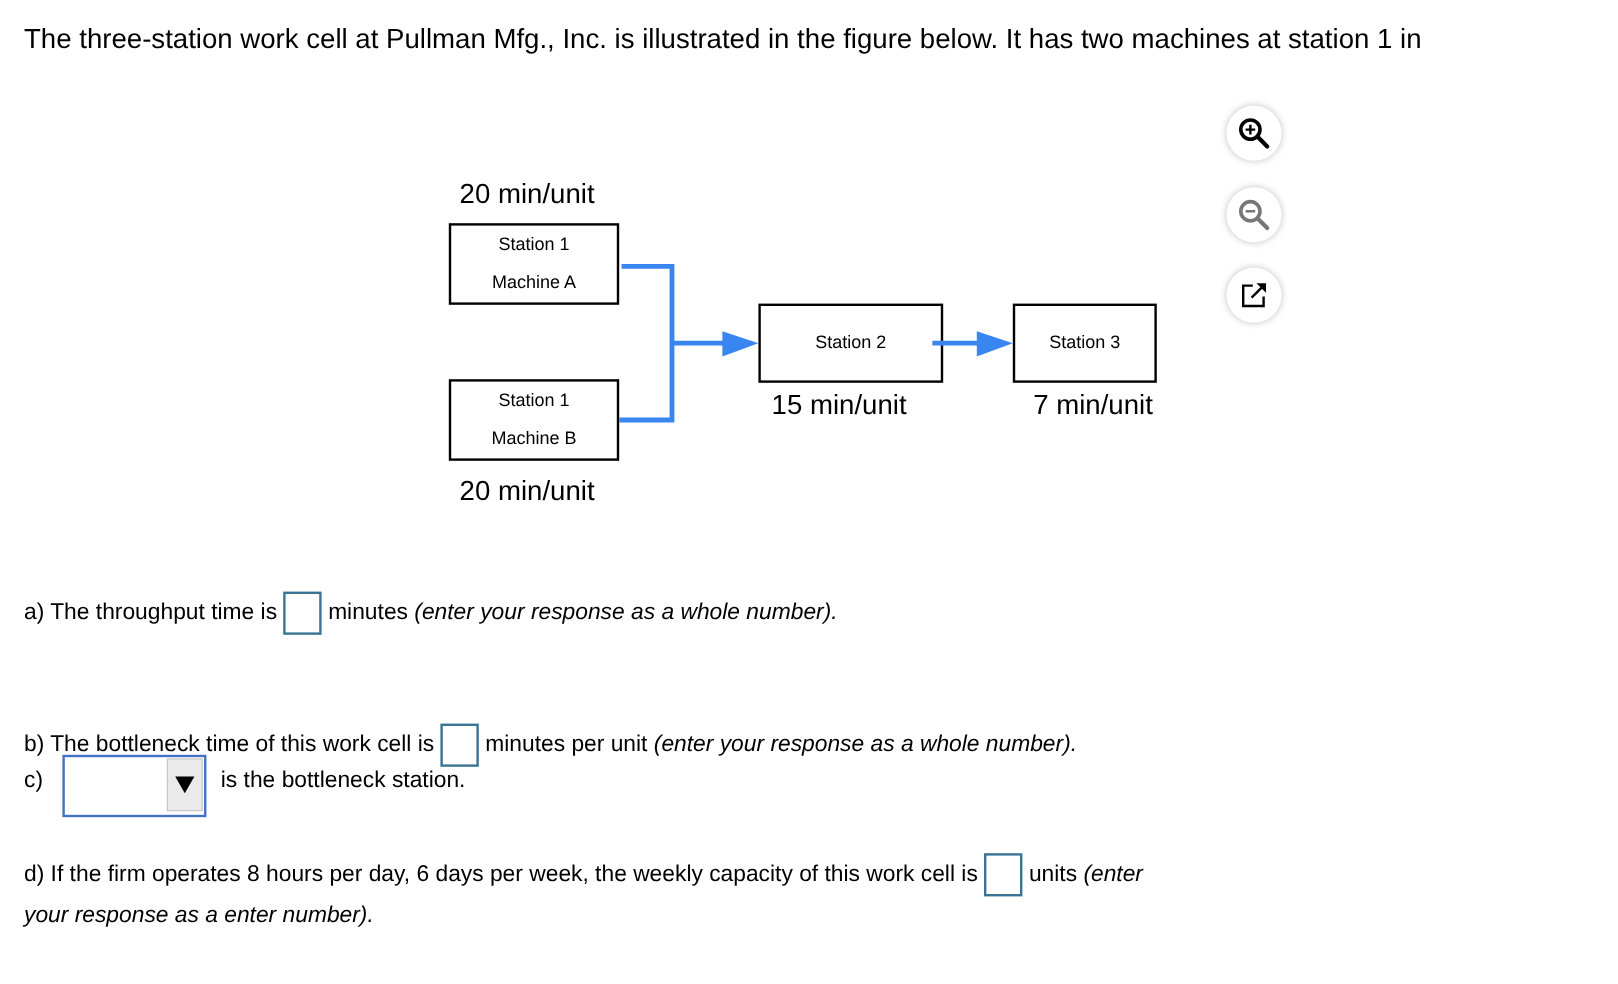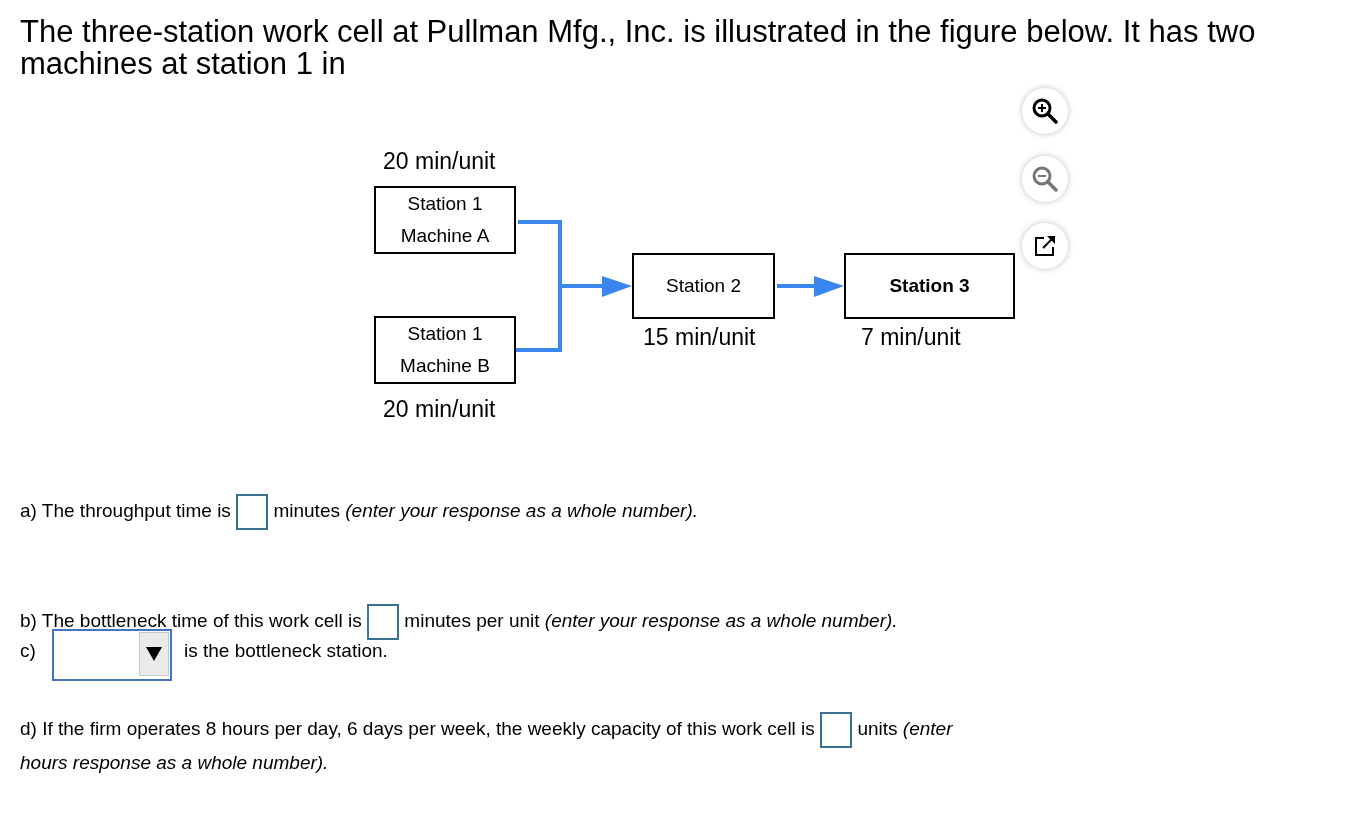"The three-station work cell at" .intro { font-size: 31px -> 23px }
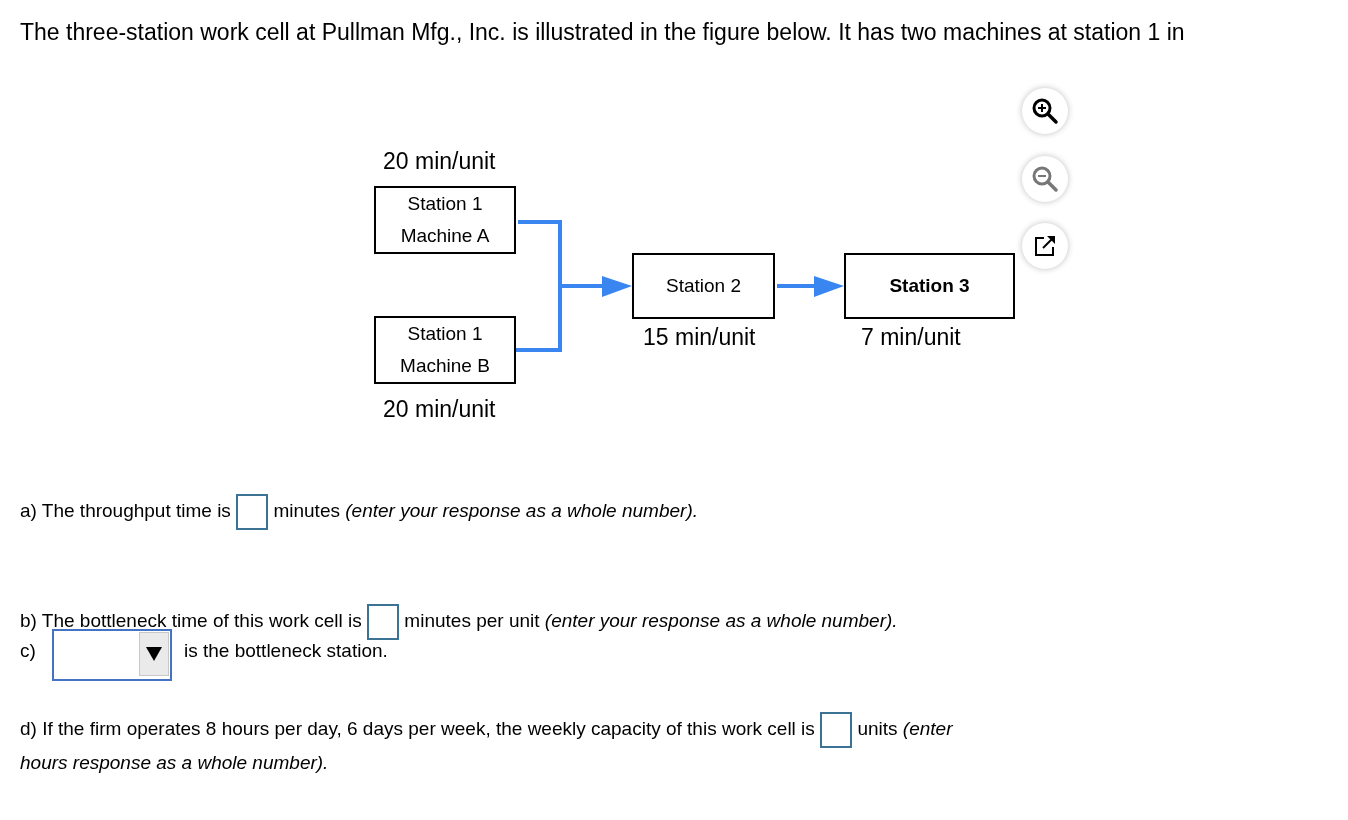"Station 1" .box { font-size: 19px -> 15px }
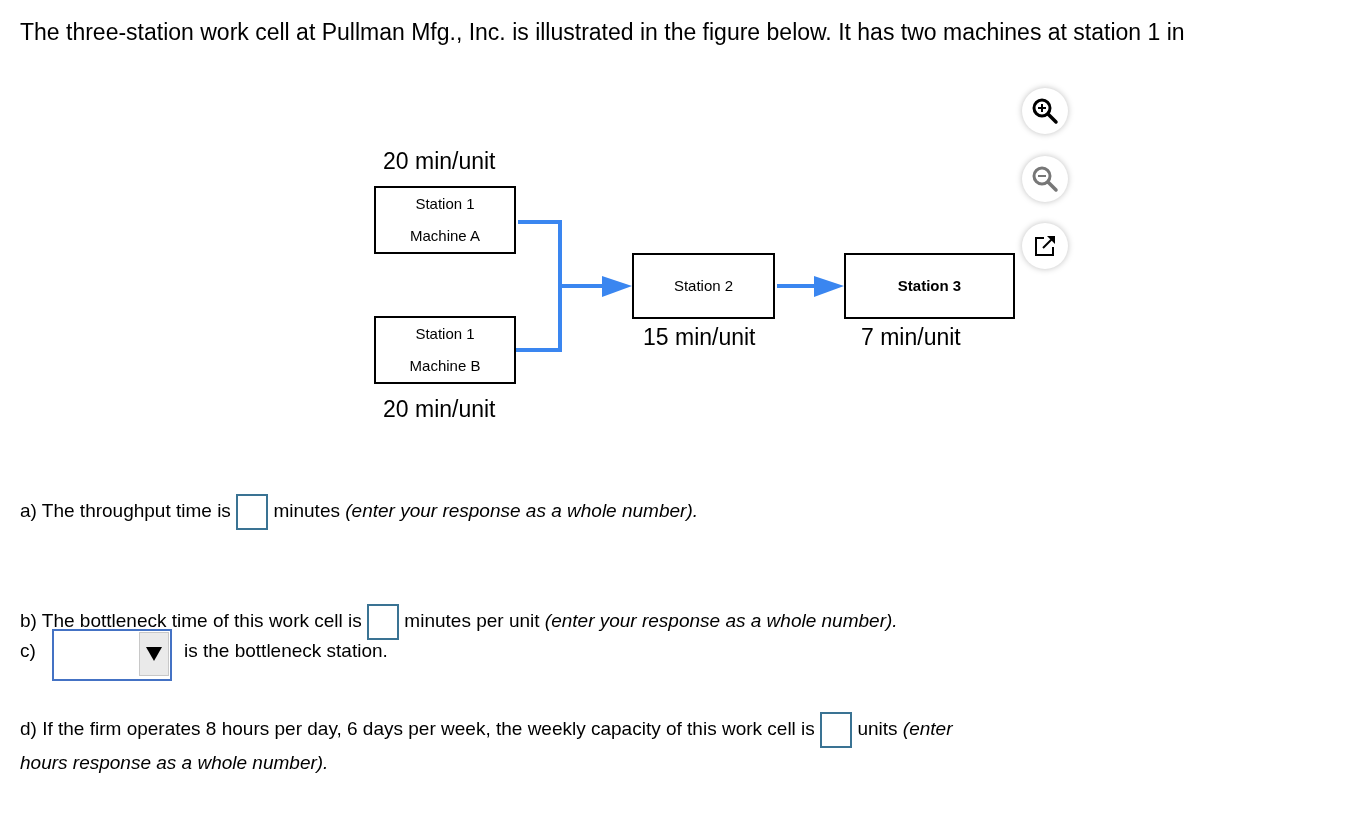"Station 2" div.box { width: 143px -> 154px }
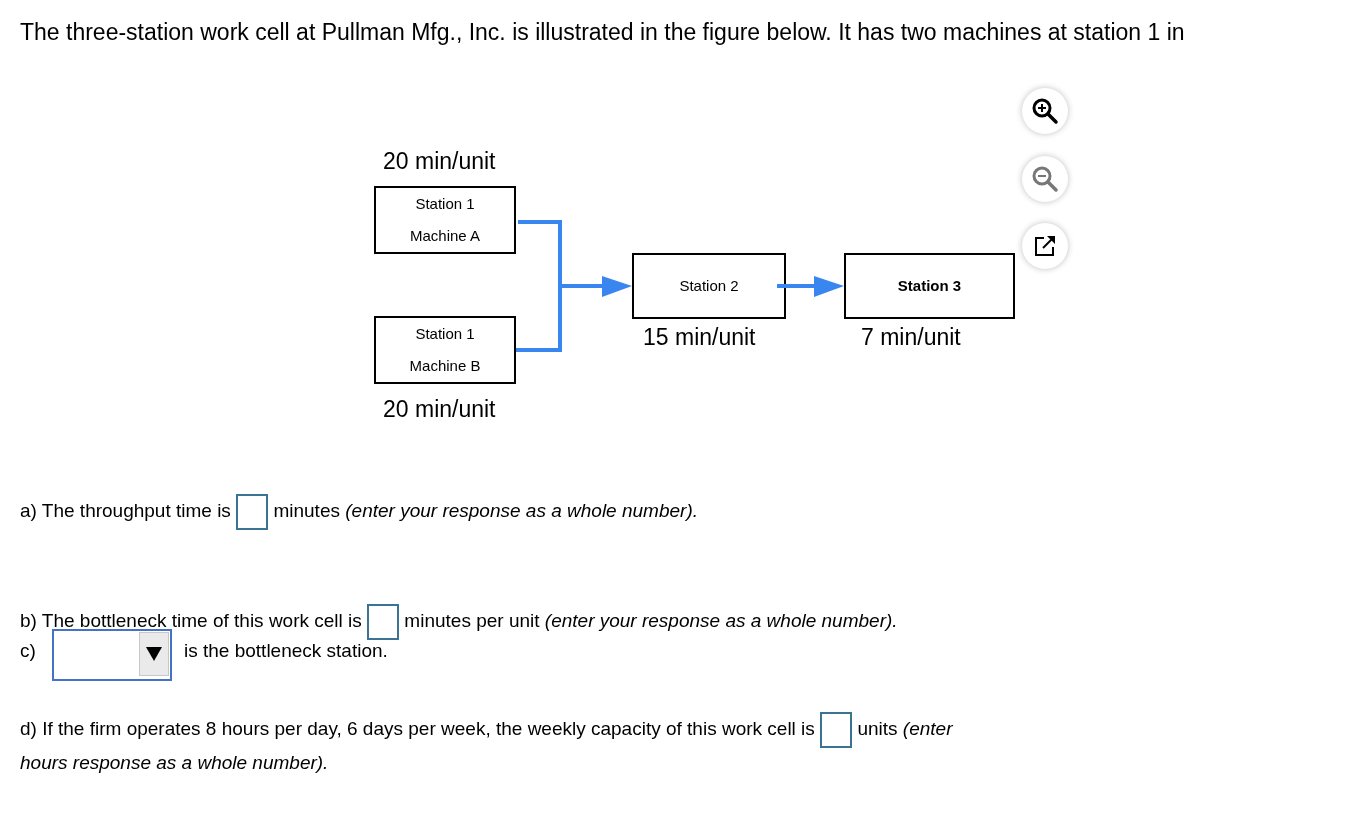"Station 3" div.box { font-weight: bold -> none; width: 171px -> 120px }
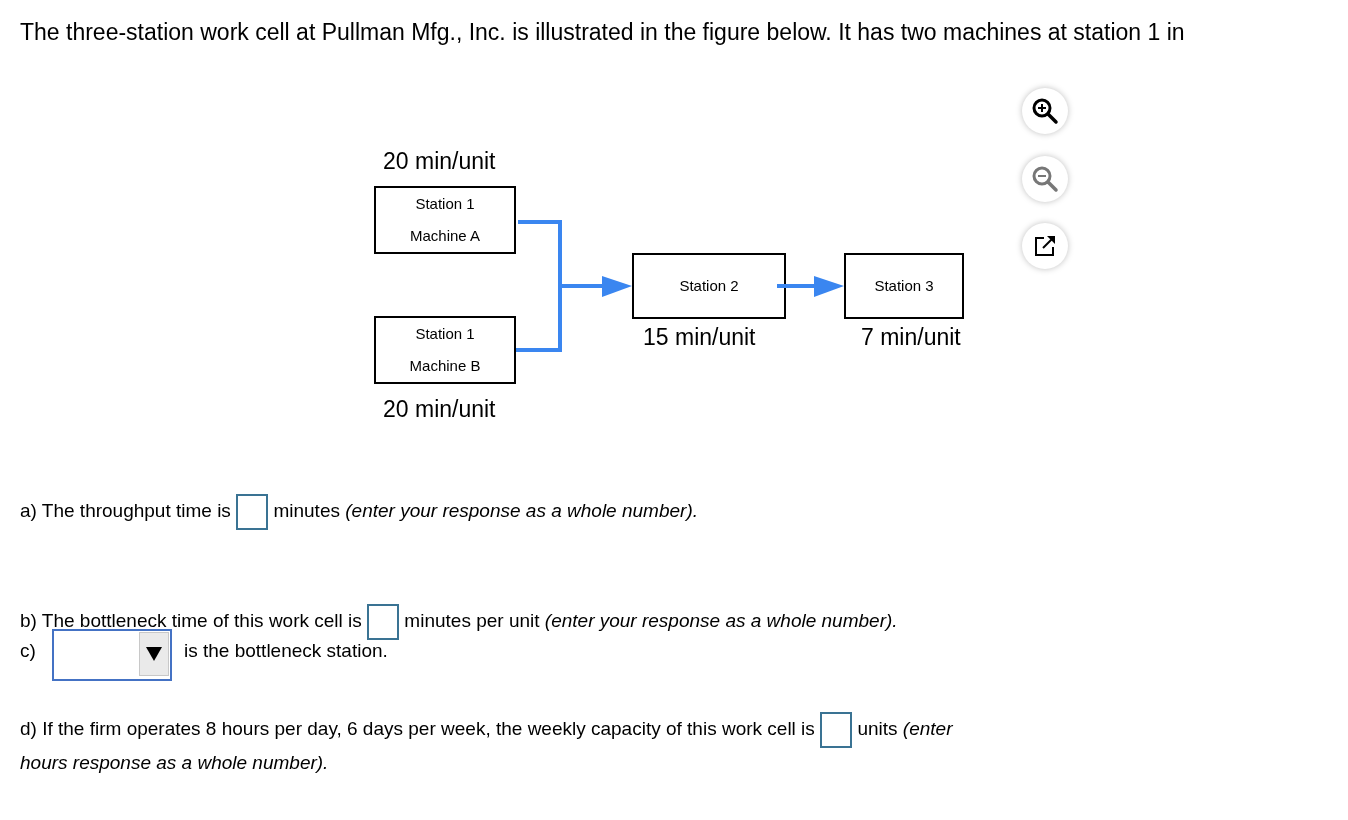"hours response as a whole" i { text: hours response as a whole -> your response as a enter }
